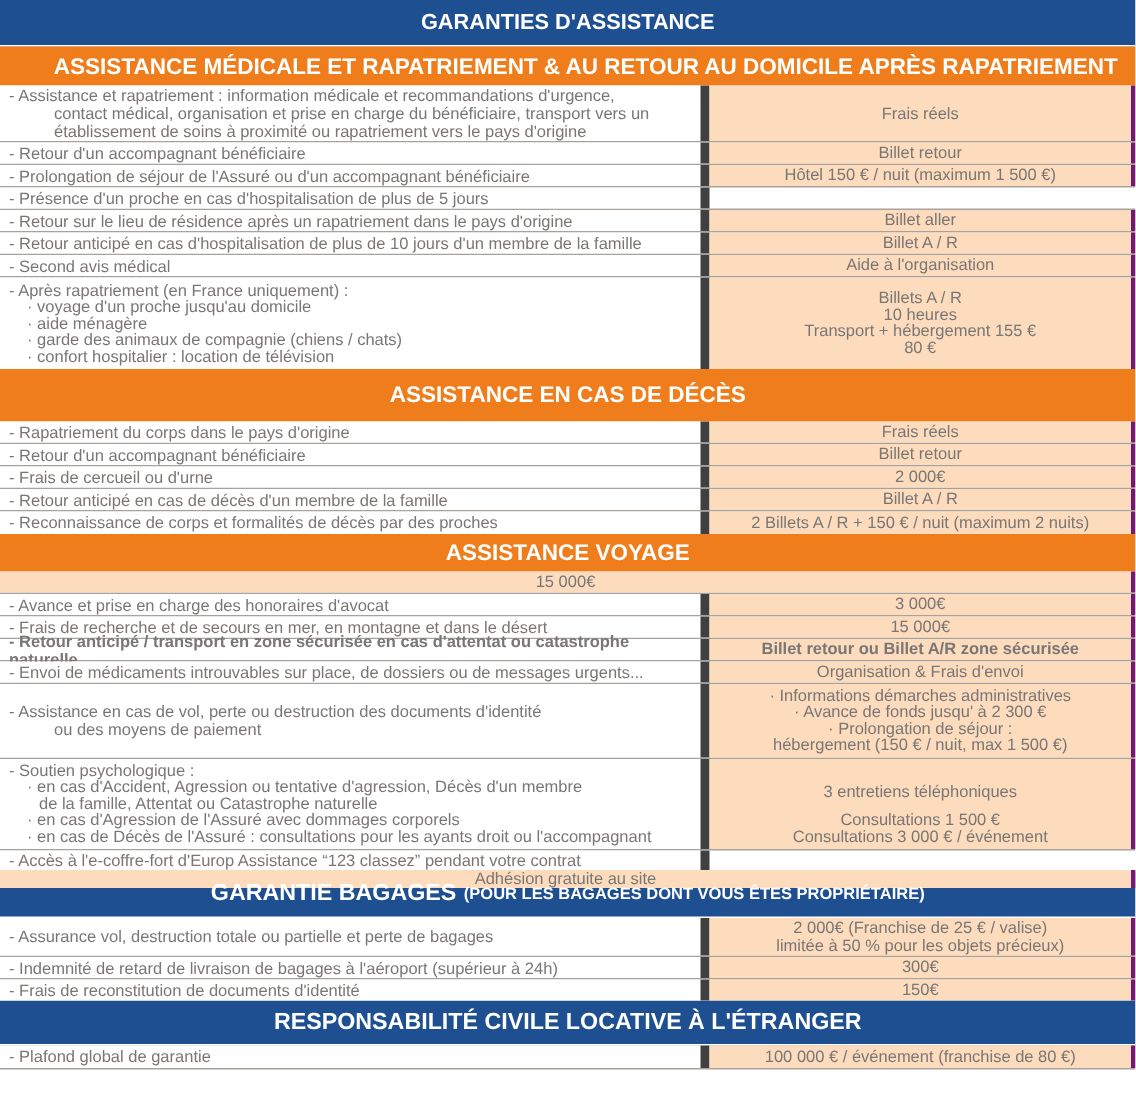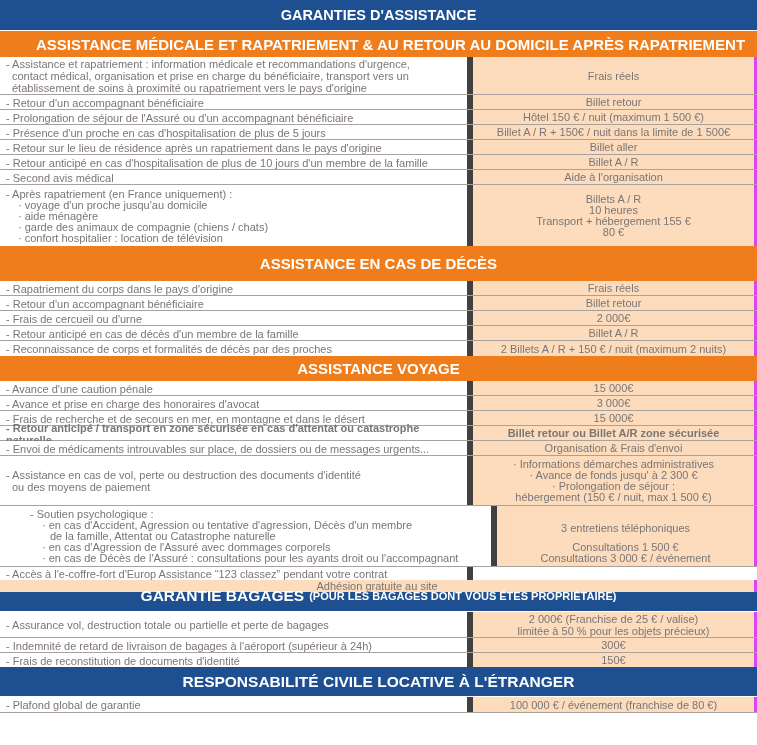"contact médical, organisation et prise" .ml { margin-left: none -> 24px }
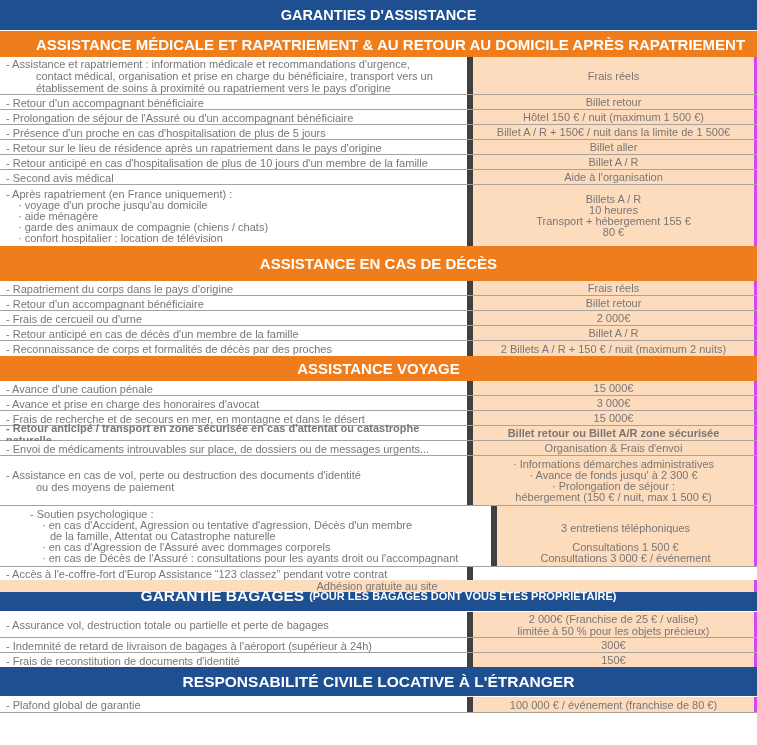"Frais réels" .cell-r { border-right: 3px solid #d946ef -> 3px solid #701a75 }
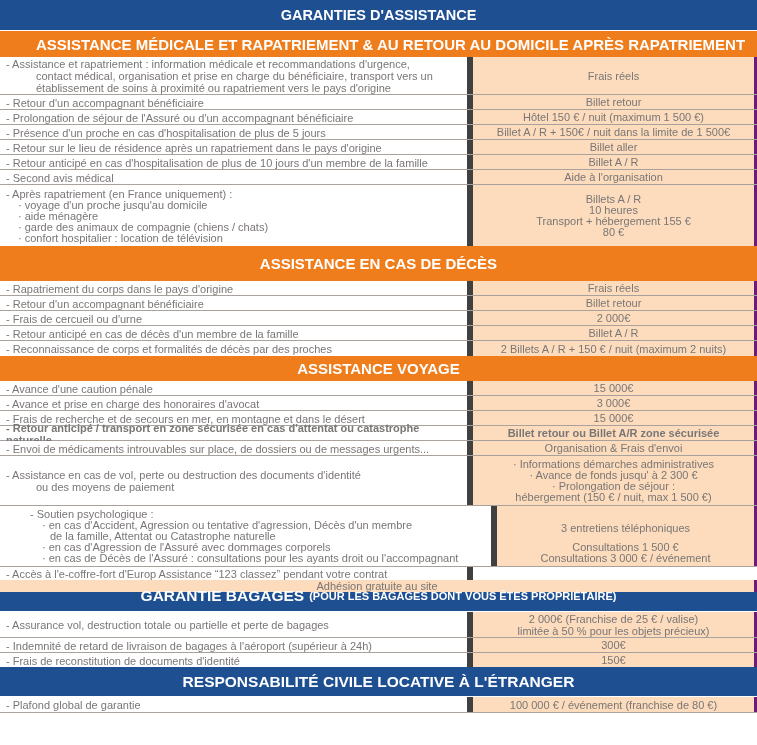"Billet A / R +" div.cell-r { html: <div> <div>Billet A / R + 150€ / nuit dans la limite de 1 500€</div> </div> -> none }
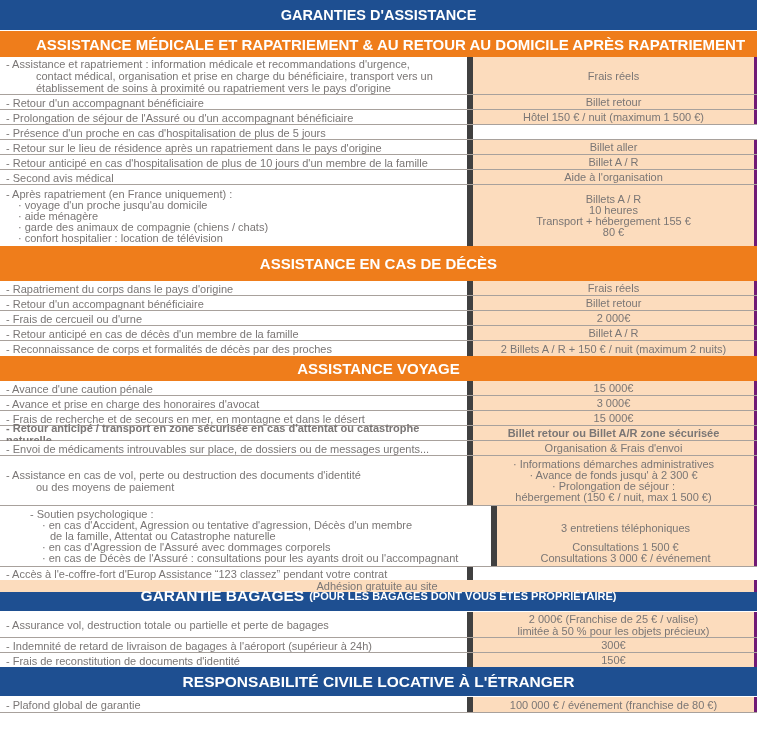"- Avance d'une caution pénale" div.cell-l { html: <div> <div>- Avance d'une caution pénale</div> </div> -> none }
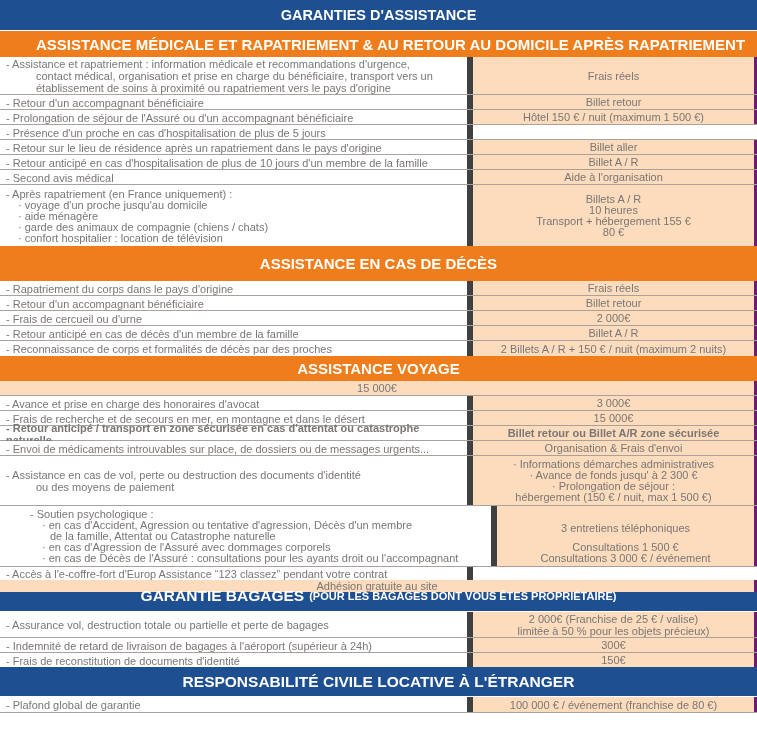"- Soutien psychologique :" div.row { padding-left: 24px -> none }
